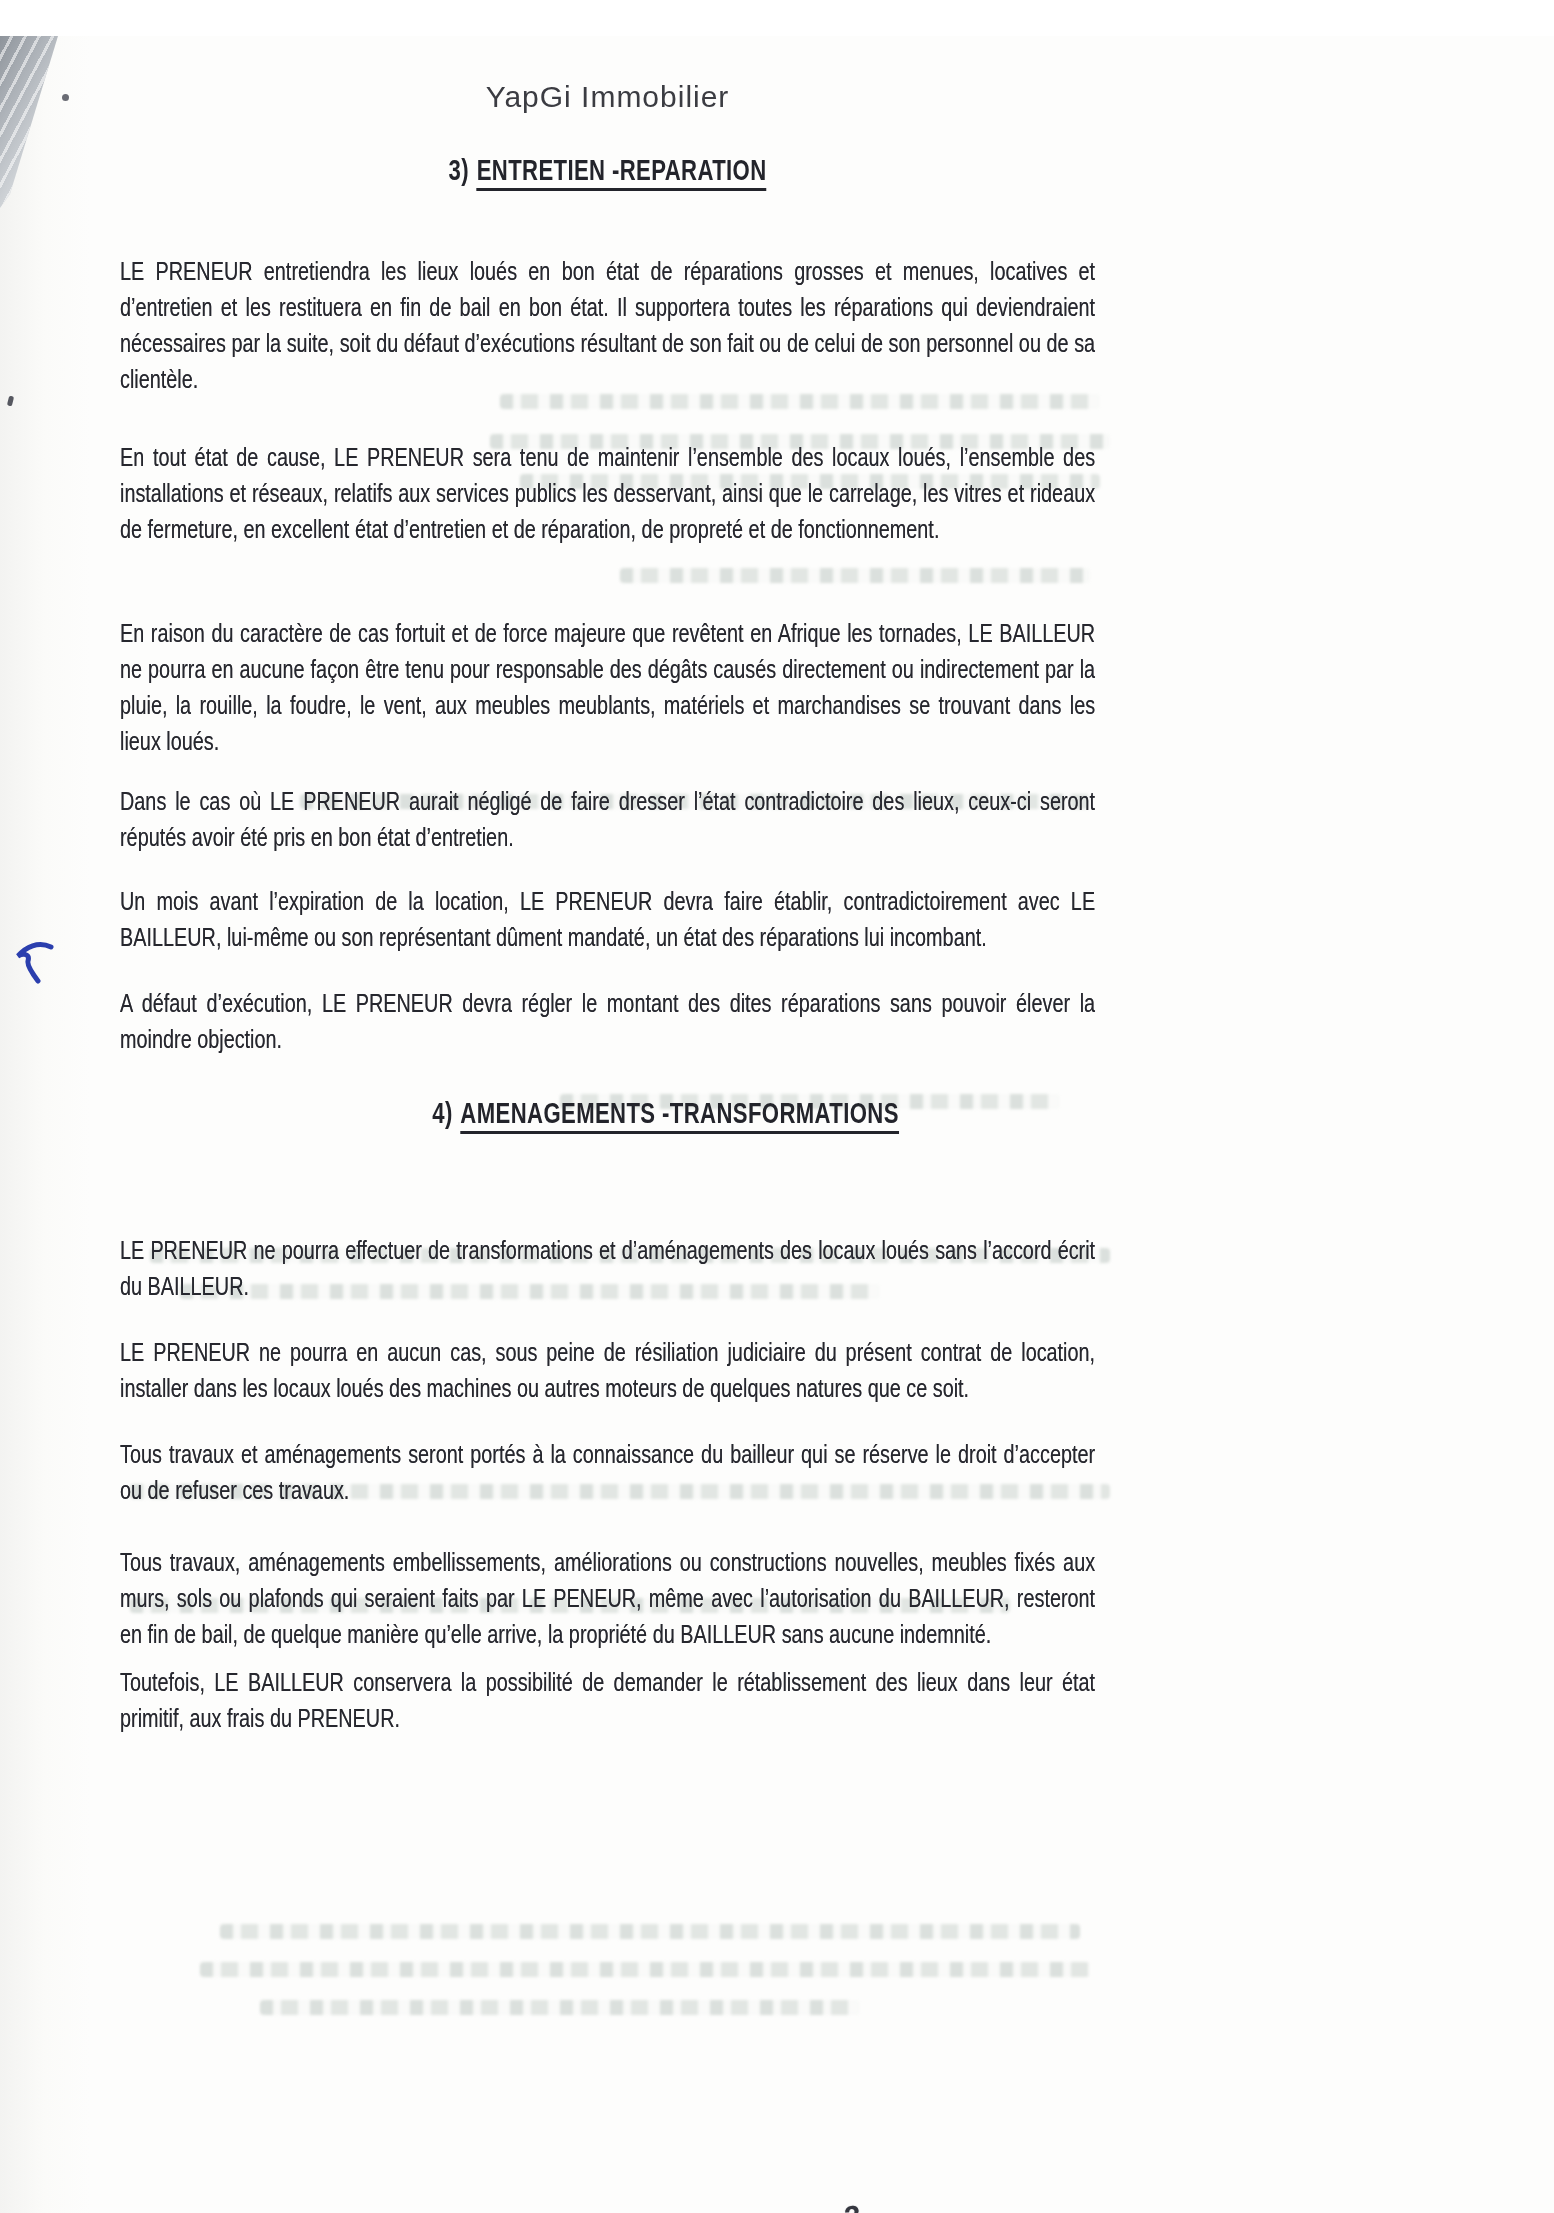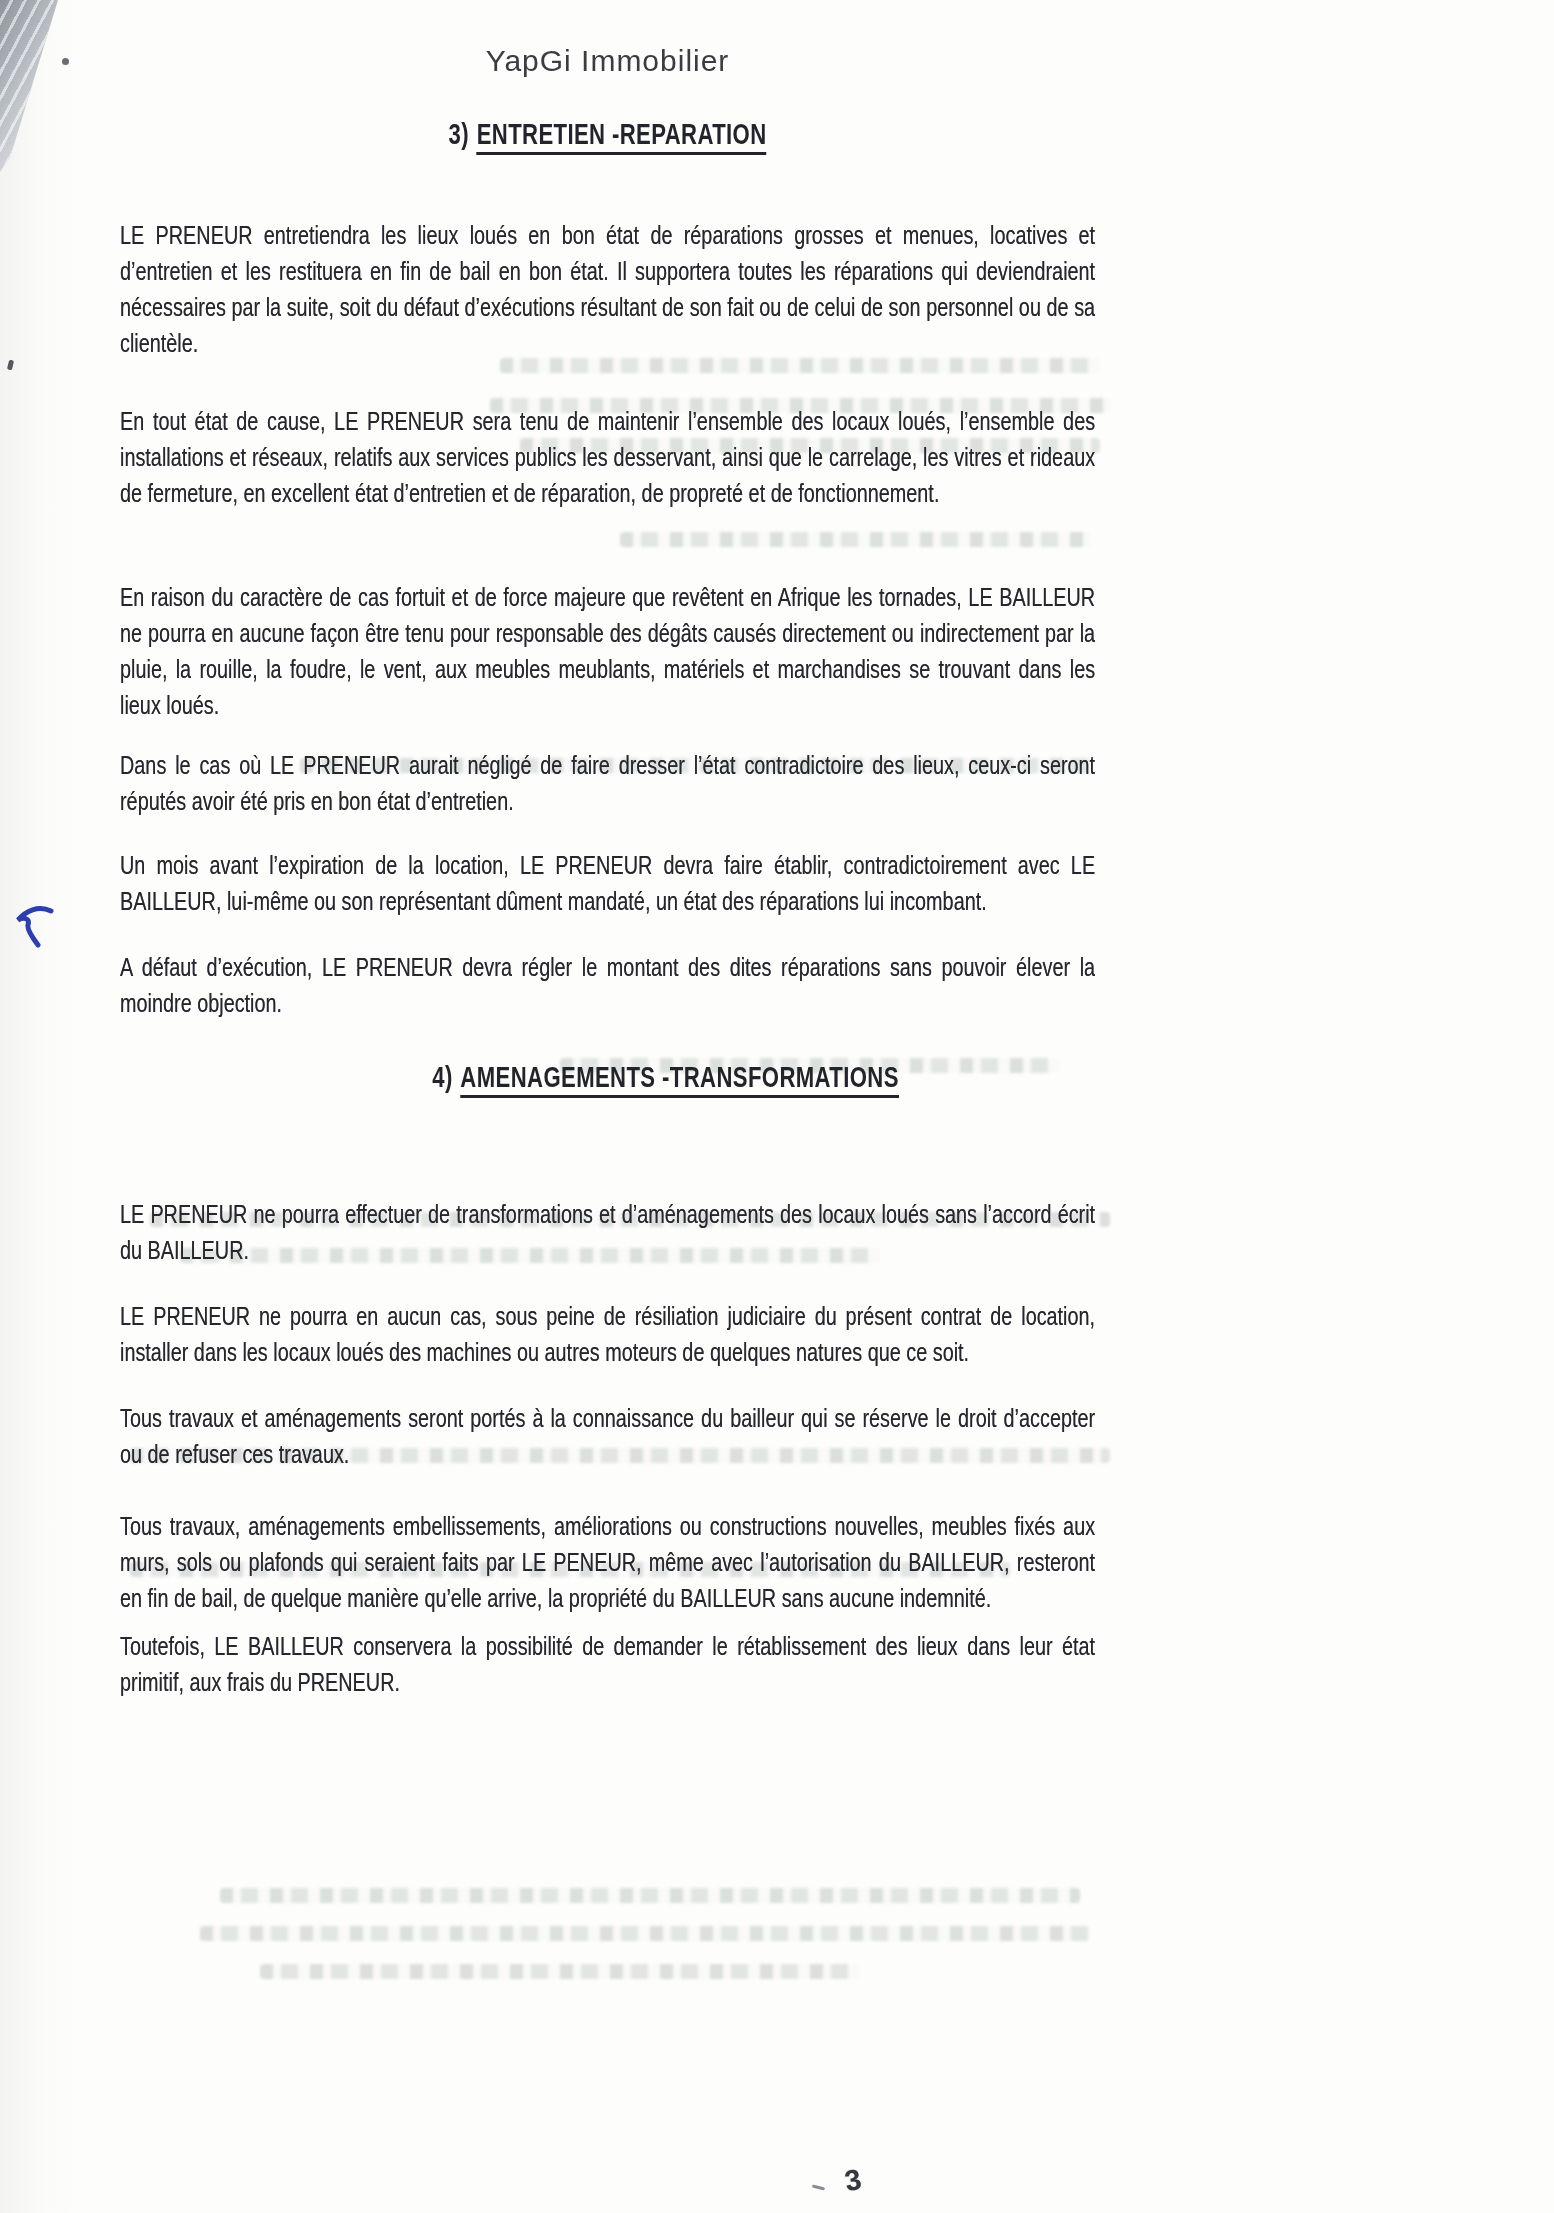"YapGi Immobilier" .page { margin-top: none -> 36px }
